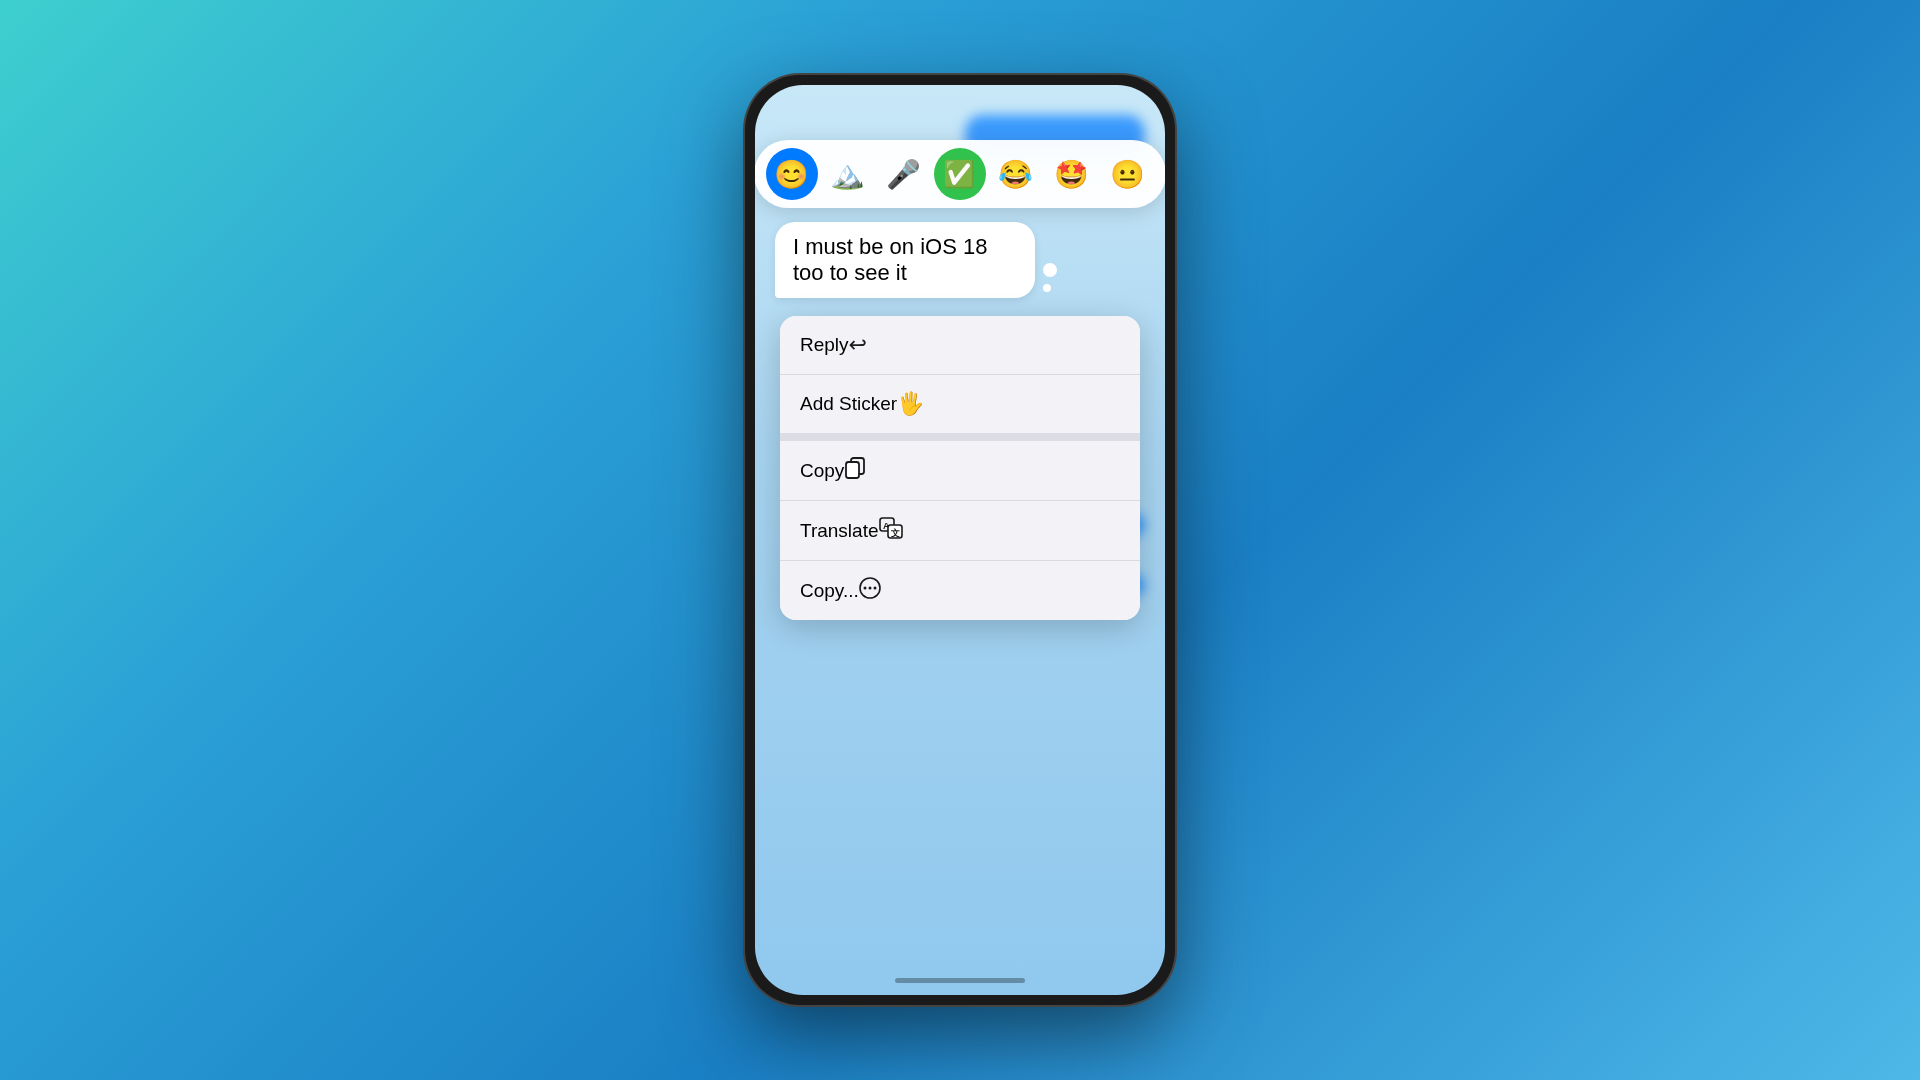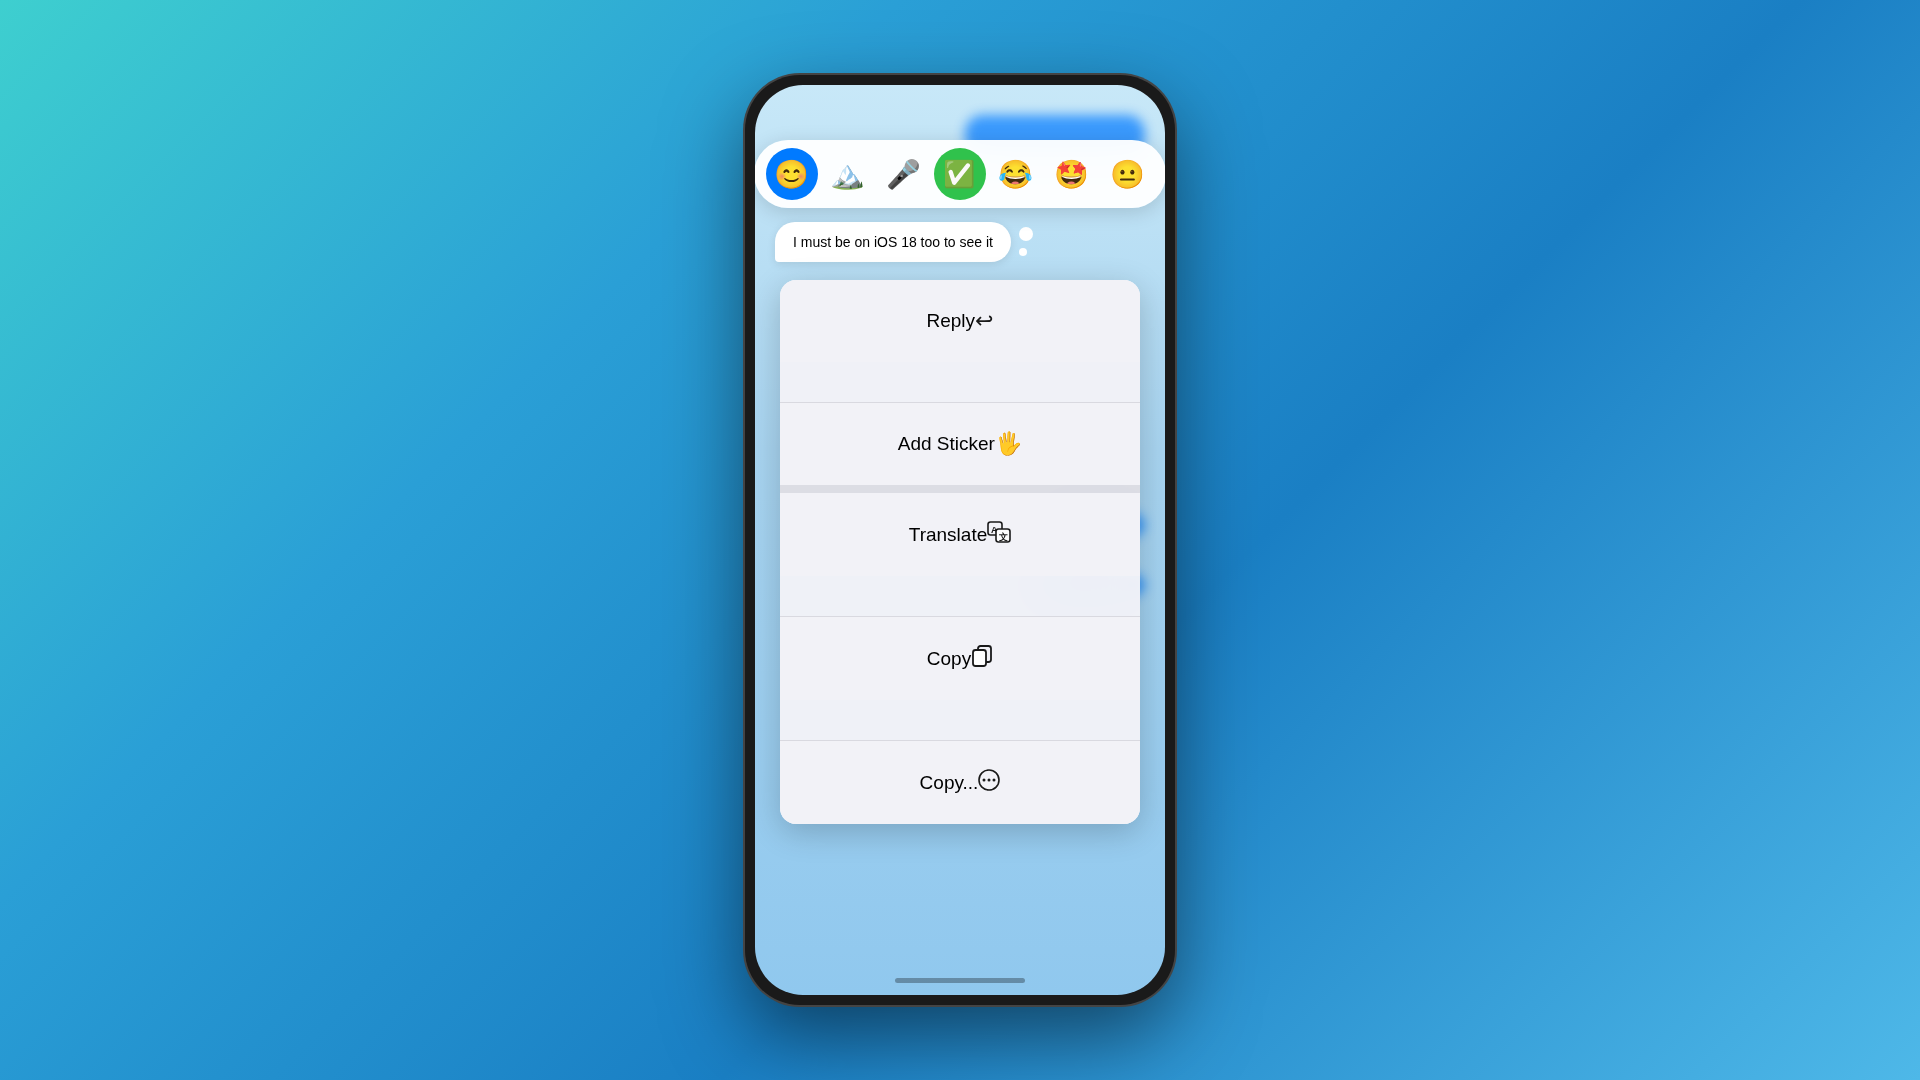"I must be on iOS" .message-bubble { font-size: 14px -> 22px }
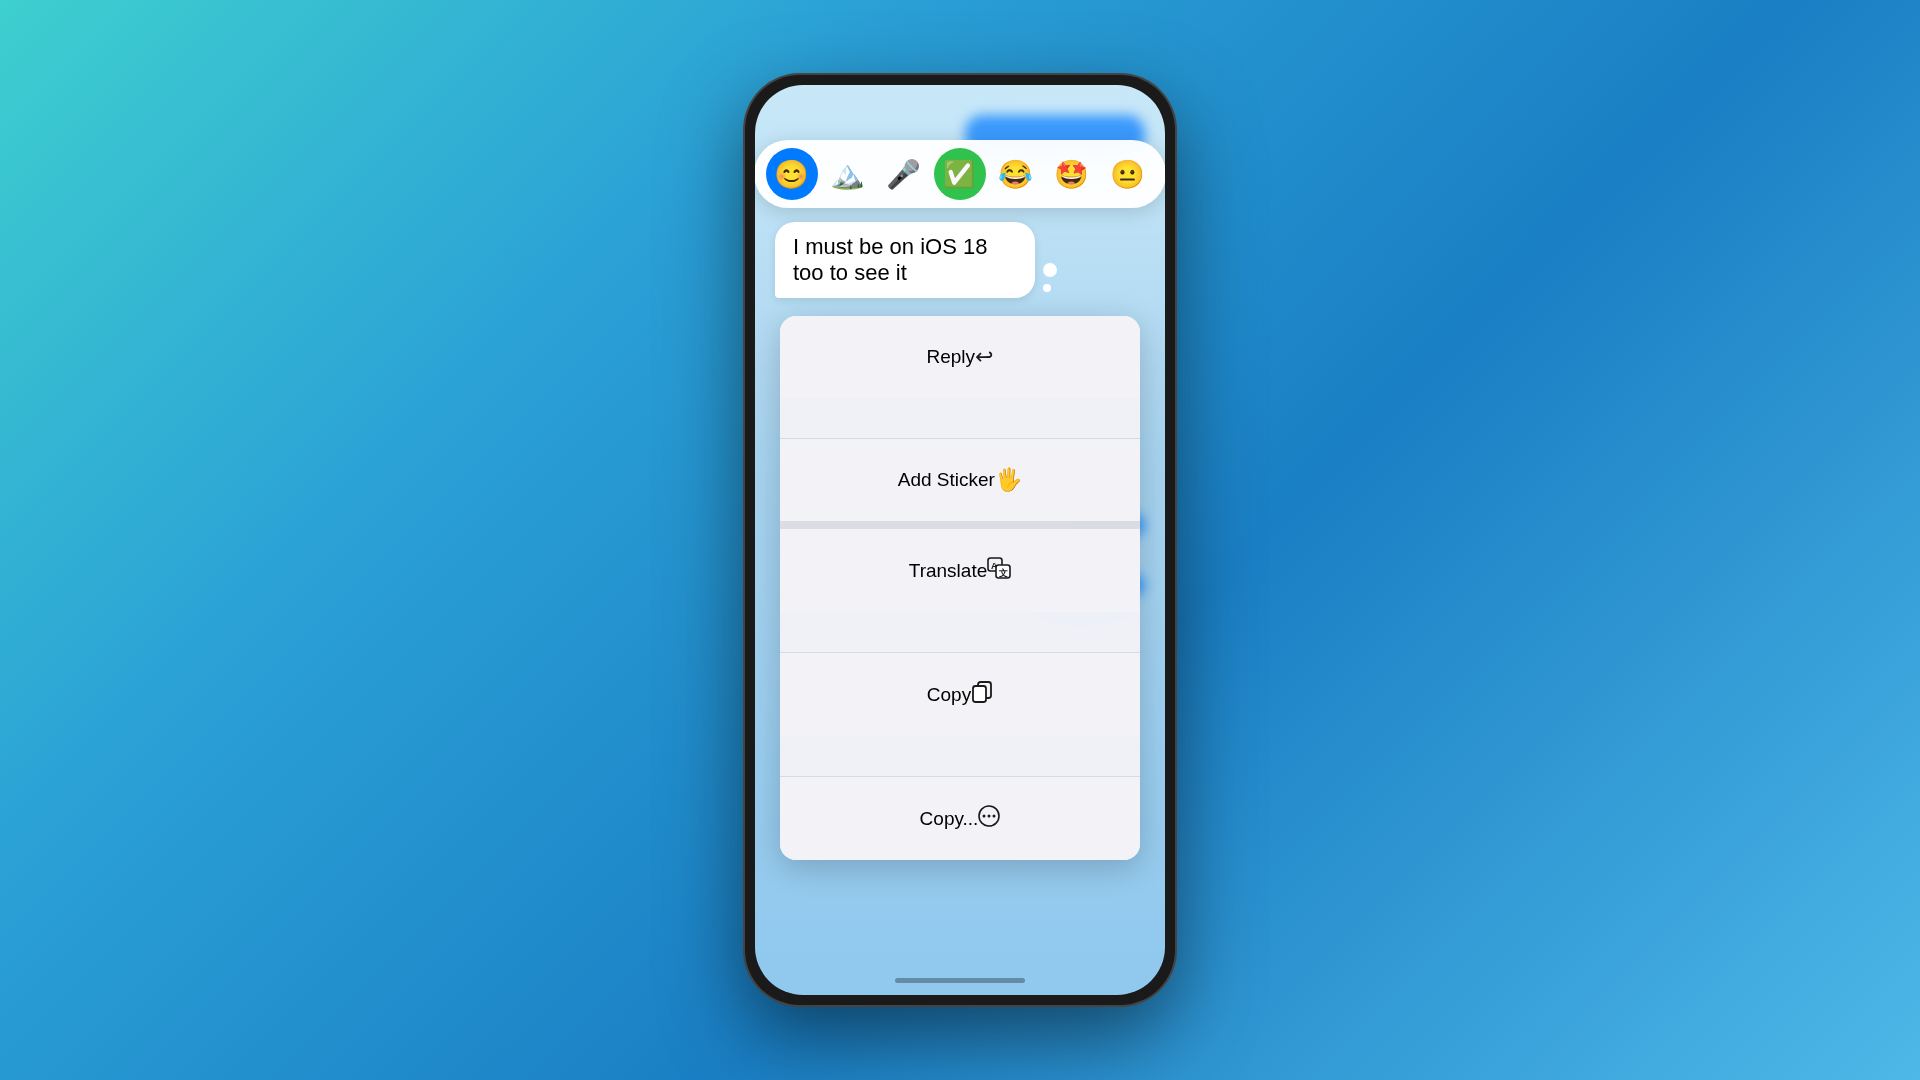"Reply" .menu-item { justify-content: center -> flex-start; padding: 28px 20px -> 16px 20px }
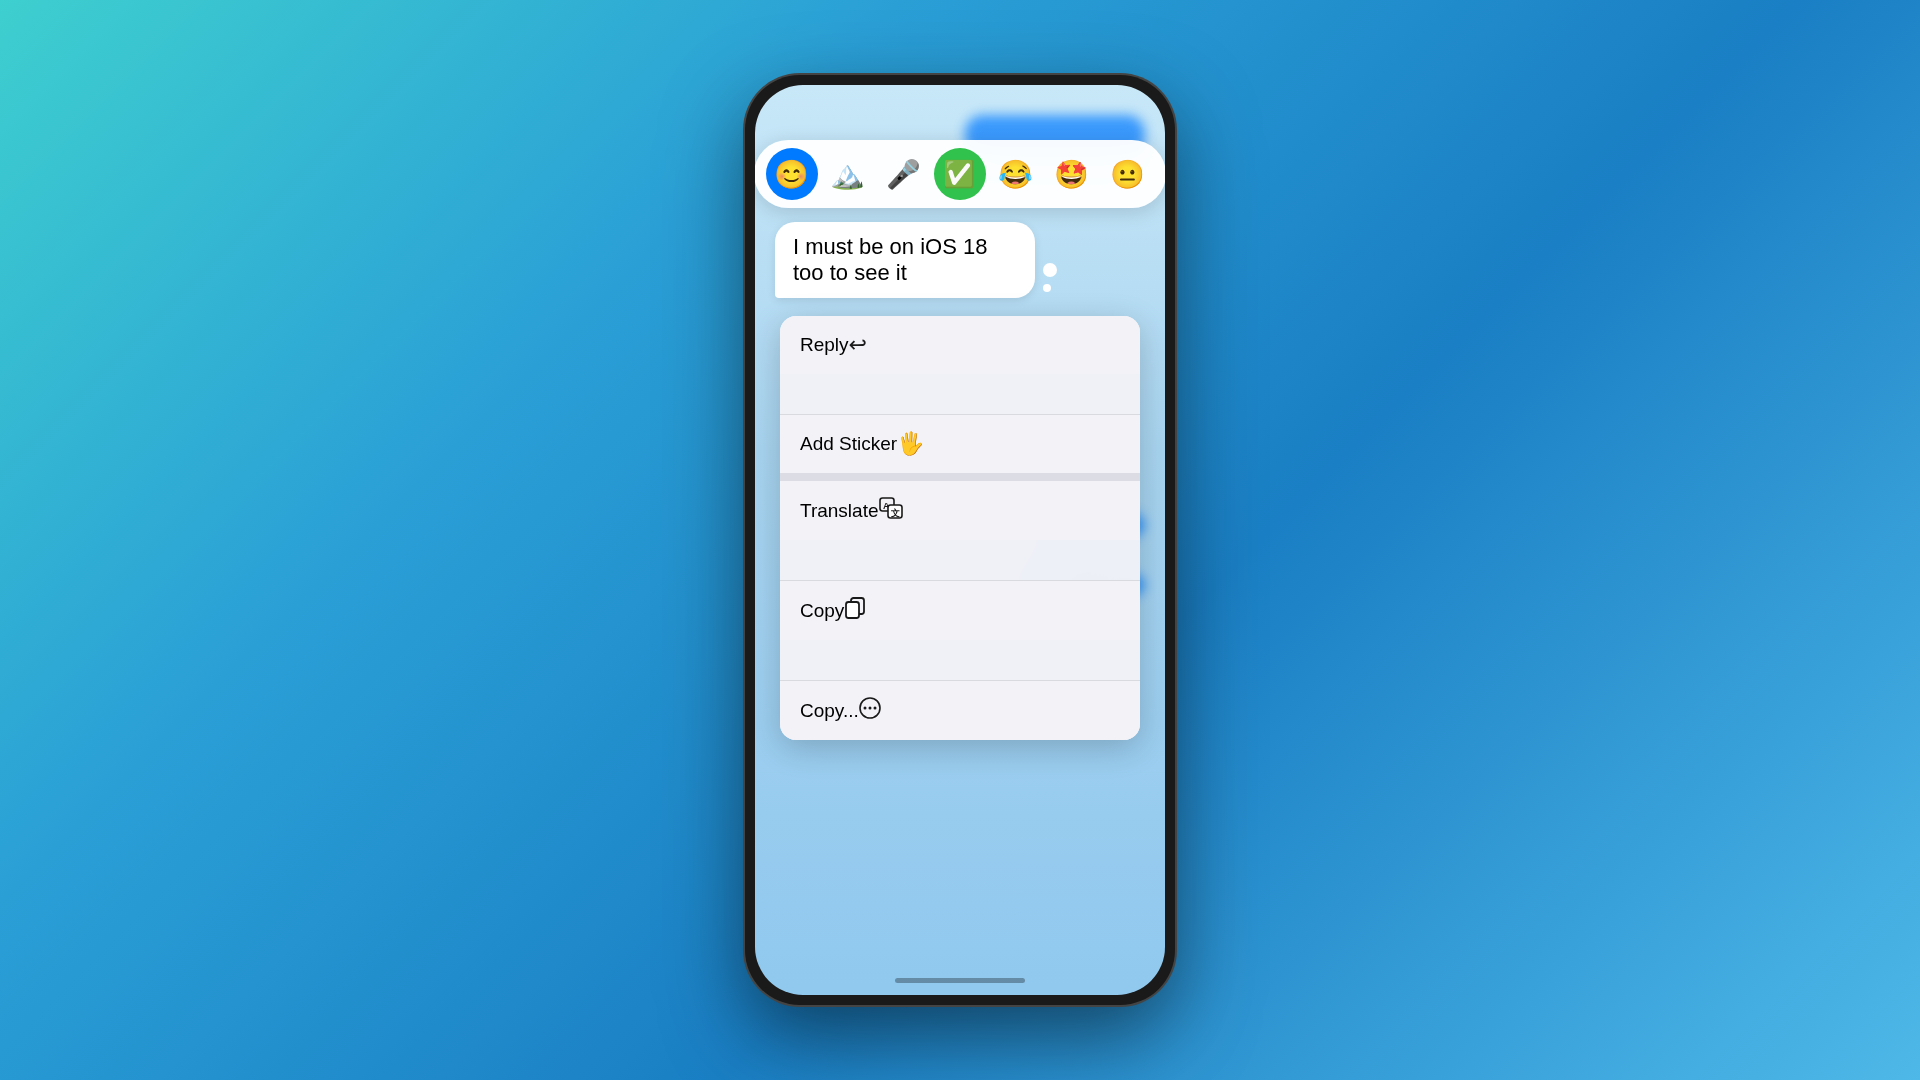"Add Sticker" .menu-item + .menu-item { margin-top: 40px -> none }
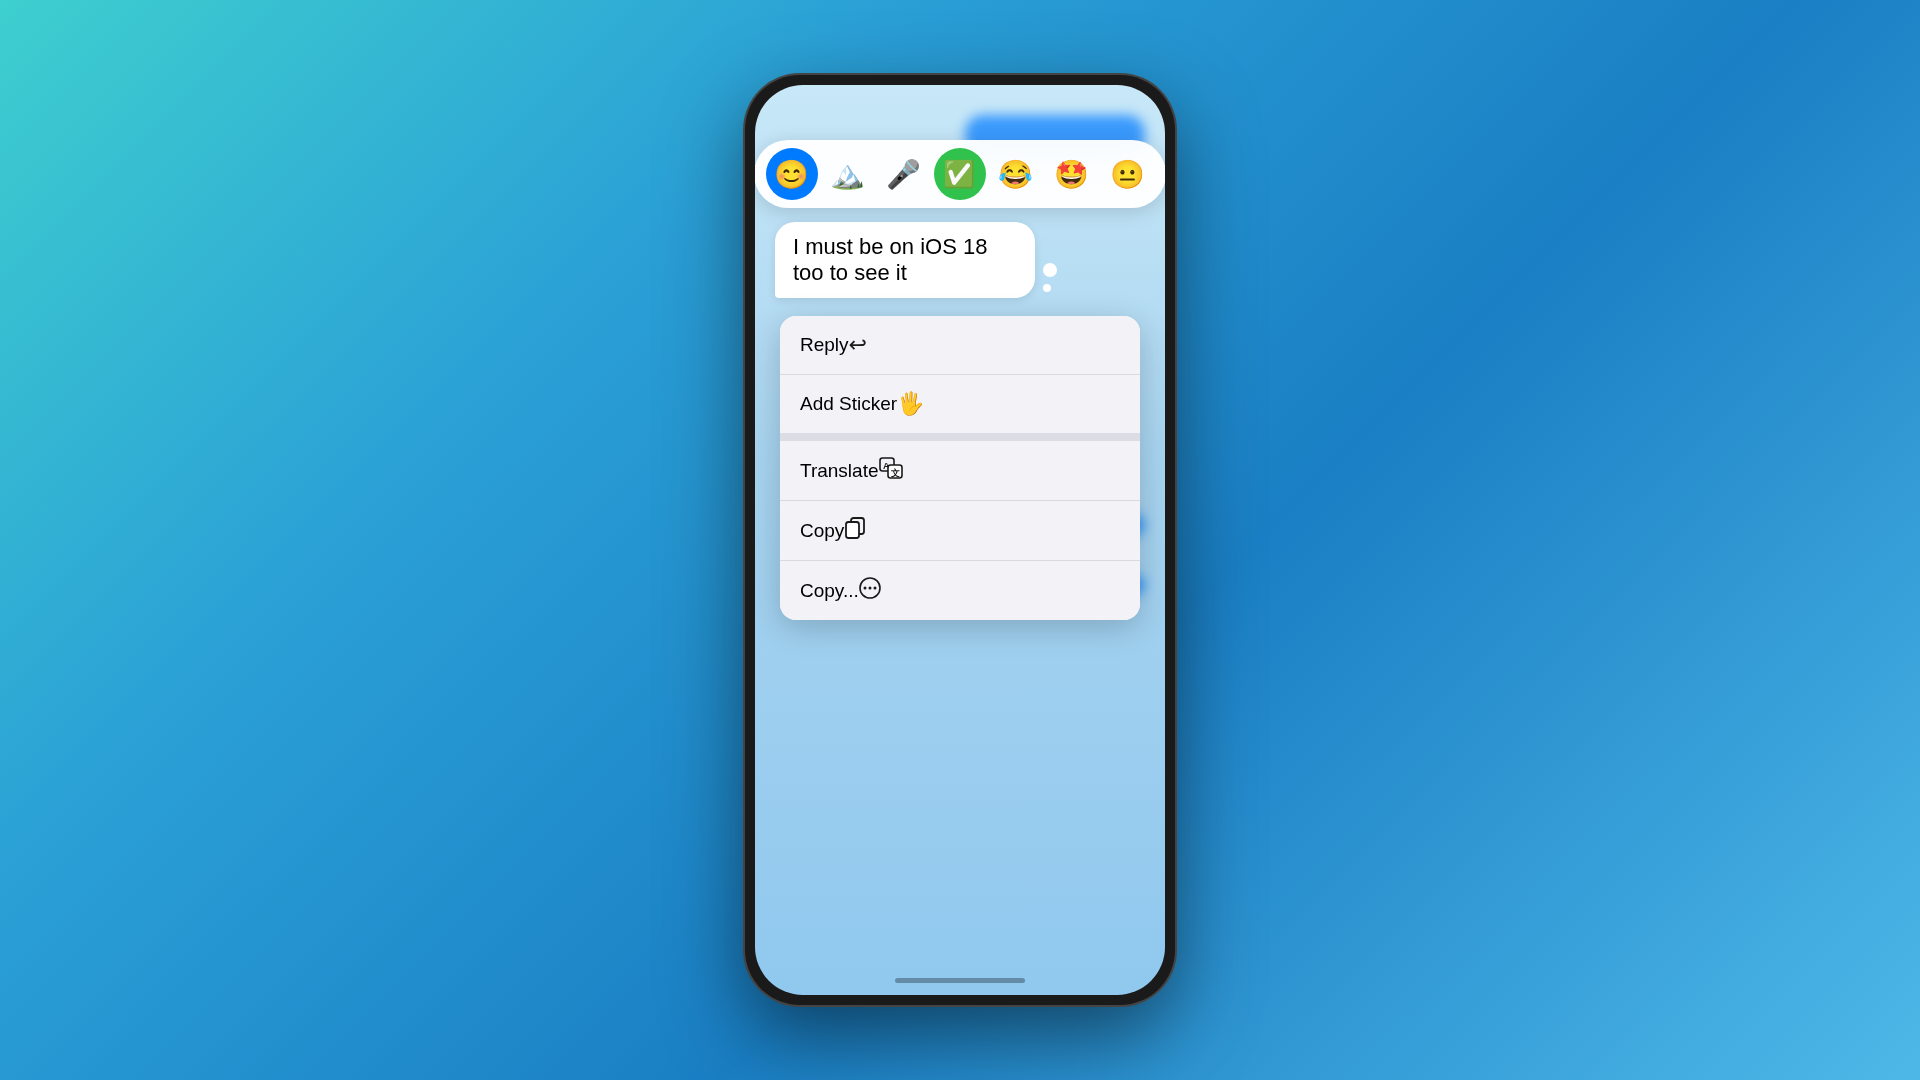"Translate" div.menu-item { order: before "Copy" -> after "Copy" }
